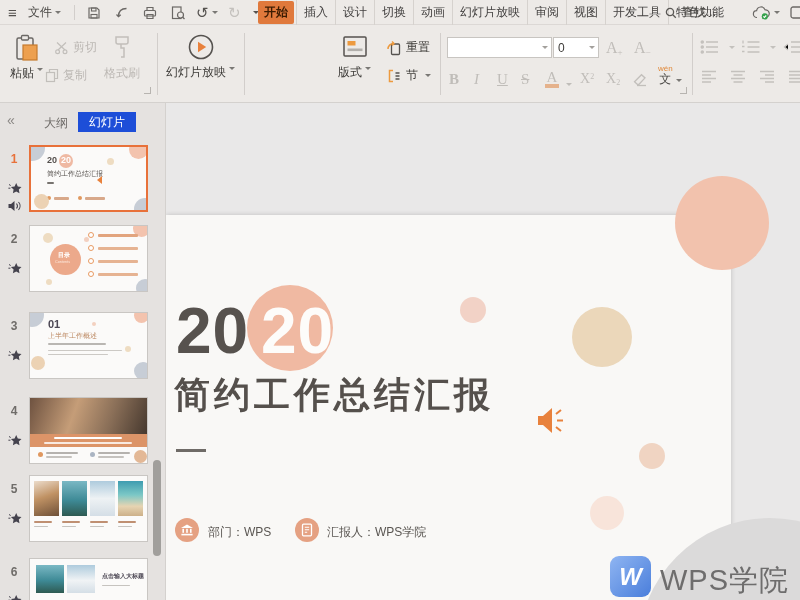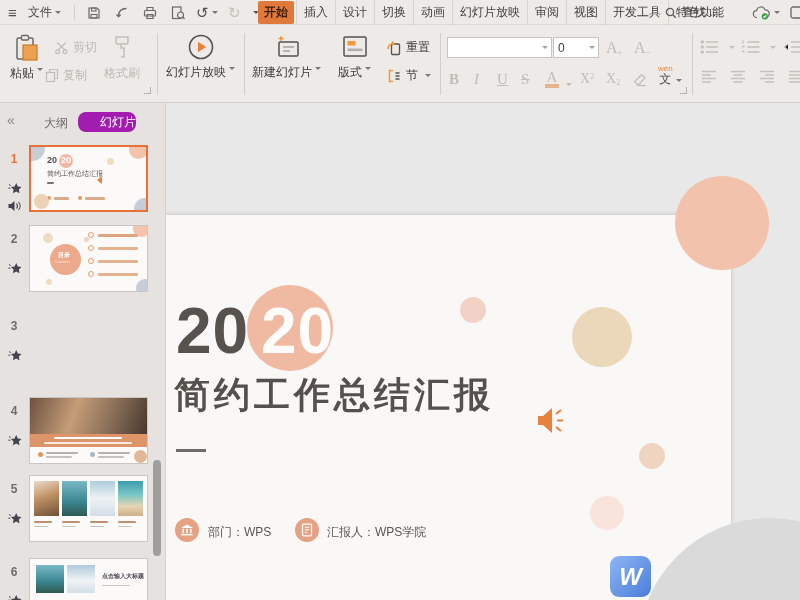"新建幻灯片" div.tbig { html: <div> <svg> <path></path> <rect></rect> <path></path> </svg> <span> <span>新建幻灯片</span> <span></span> </span> </div> -> none }
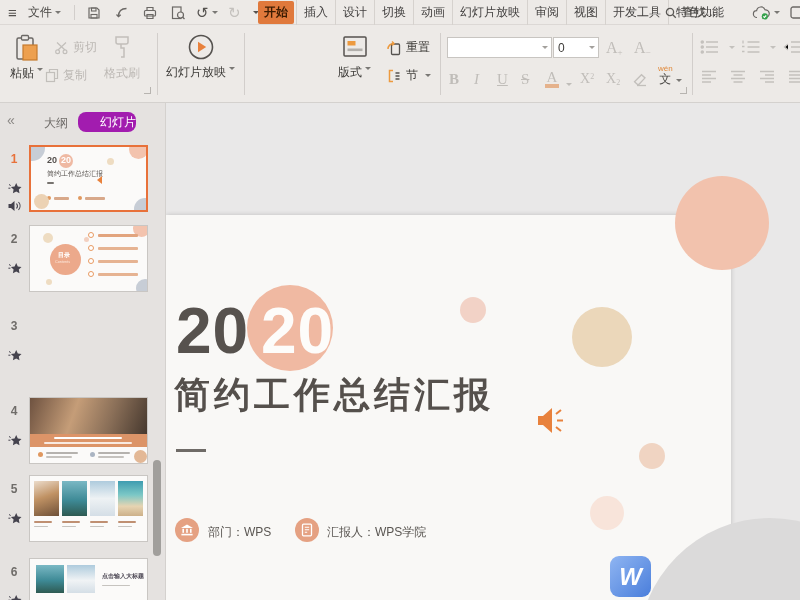"幻灯片" .pill { background: #a21caf -> #1d4ed8; border-radius: 8px -> 0; text-align: right -> center }
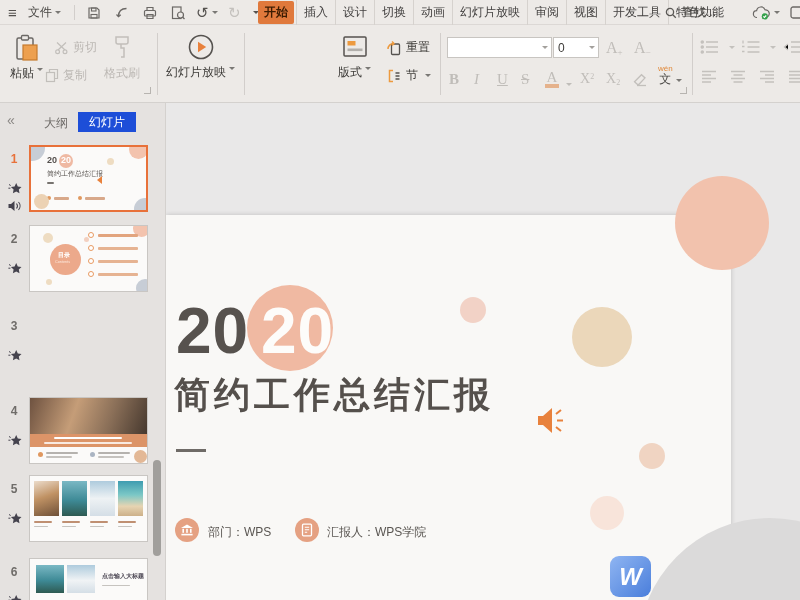"01" div.thumb { html: none -> <div> <div></div> <div></div> <div></div> <div>01</div> <div>上半年工作概述</div> <div></div> <div></div> <div></div> <div></div> <div></div> <div></div> </div> }
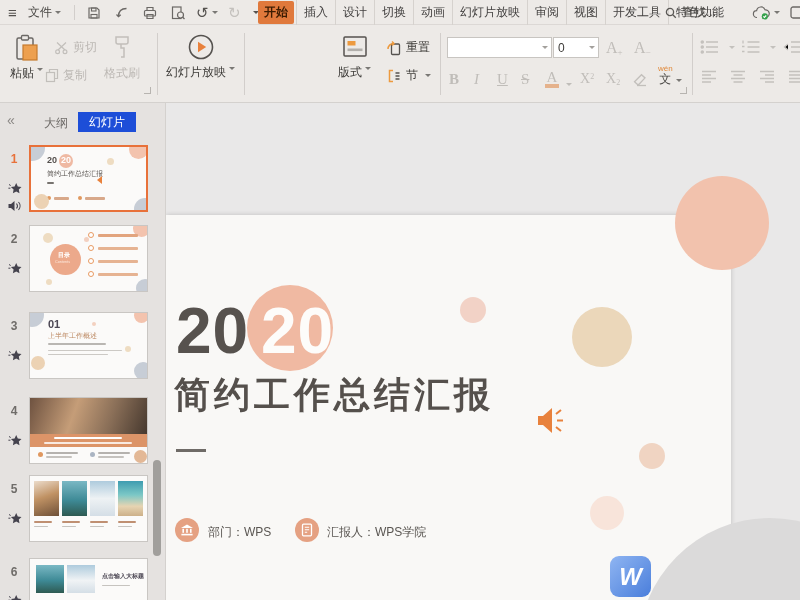"WPS学院" div.abs { html: none -> <div>WPS学院</div> }
